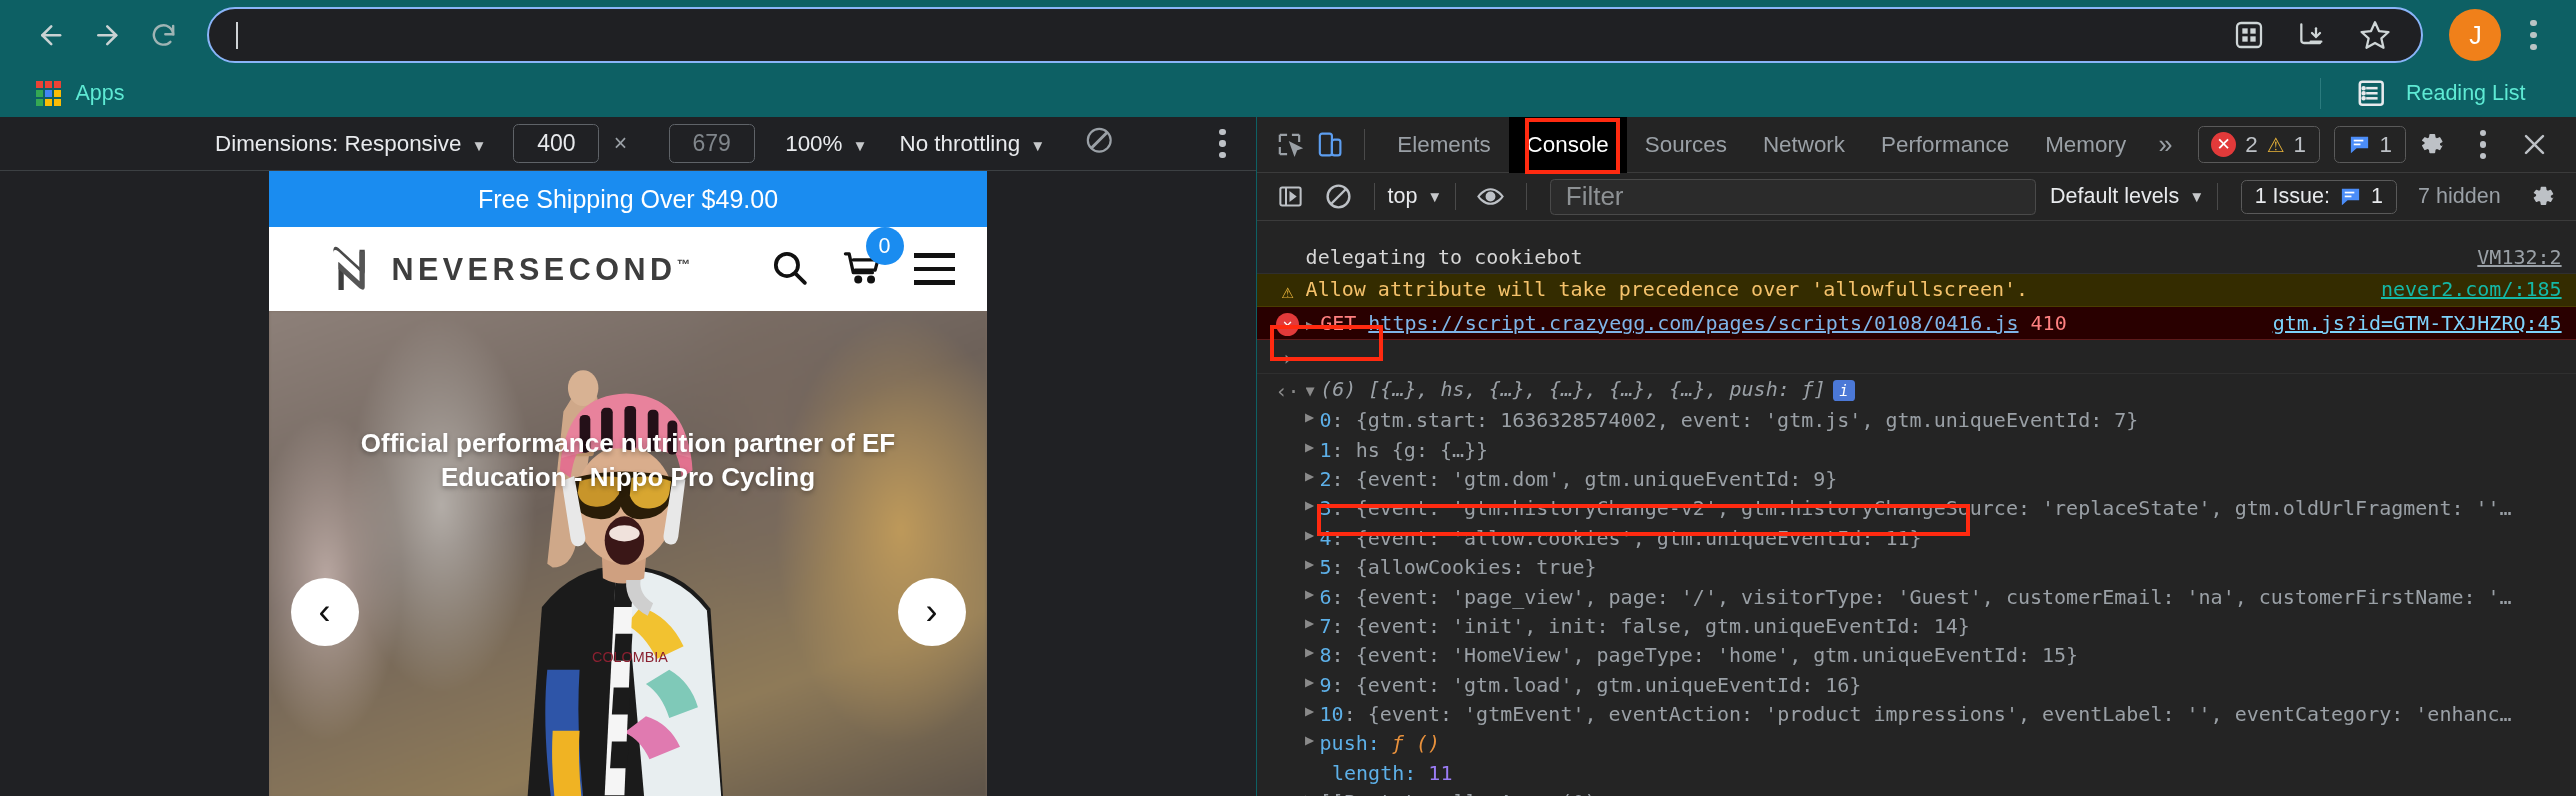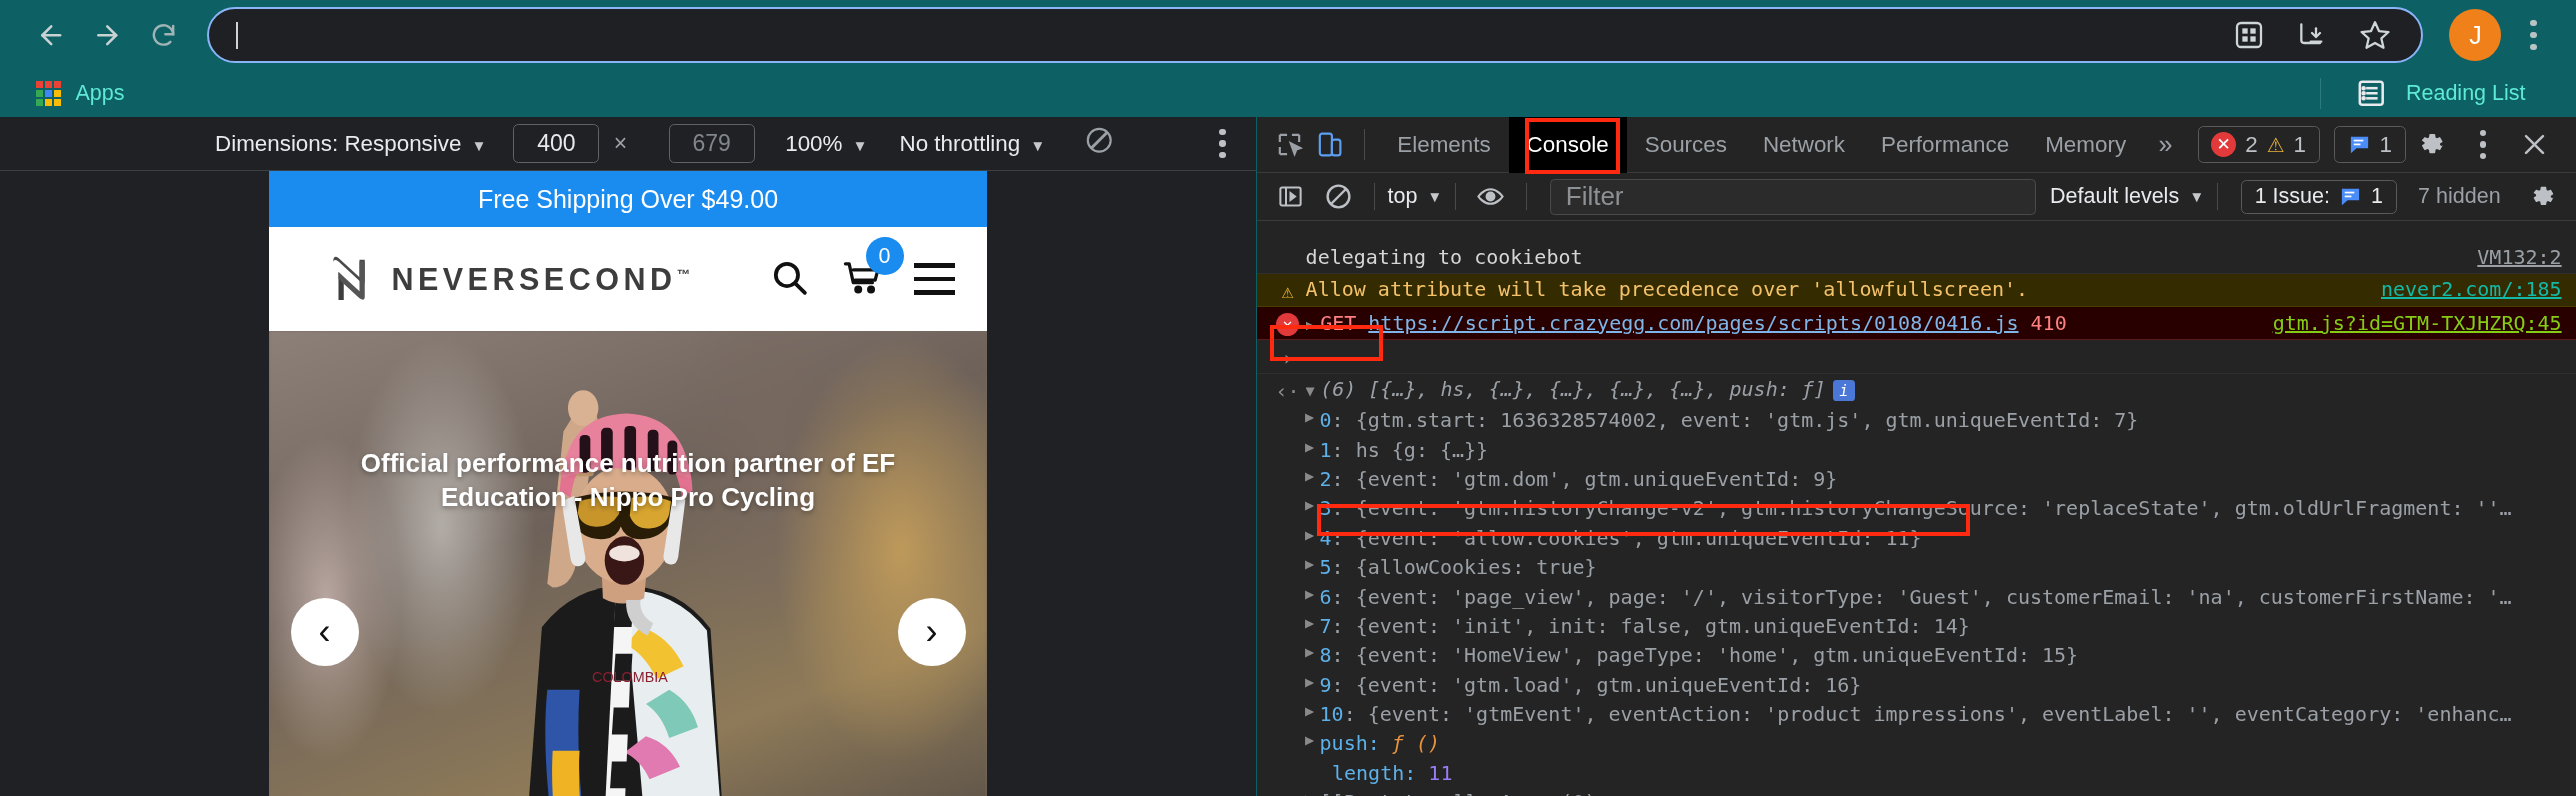"NEVERSECOND™" .site-header { height: 104px -> 84px }
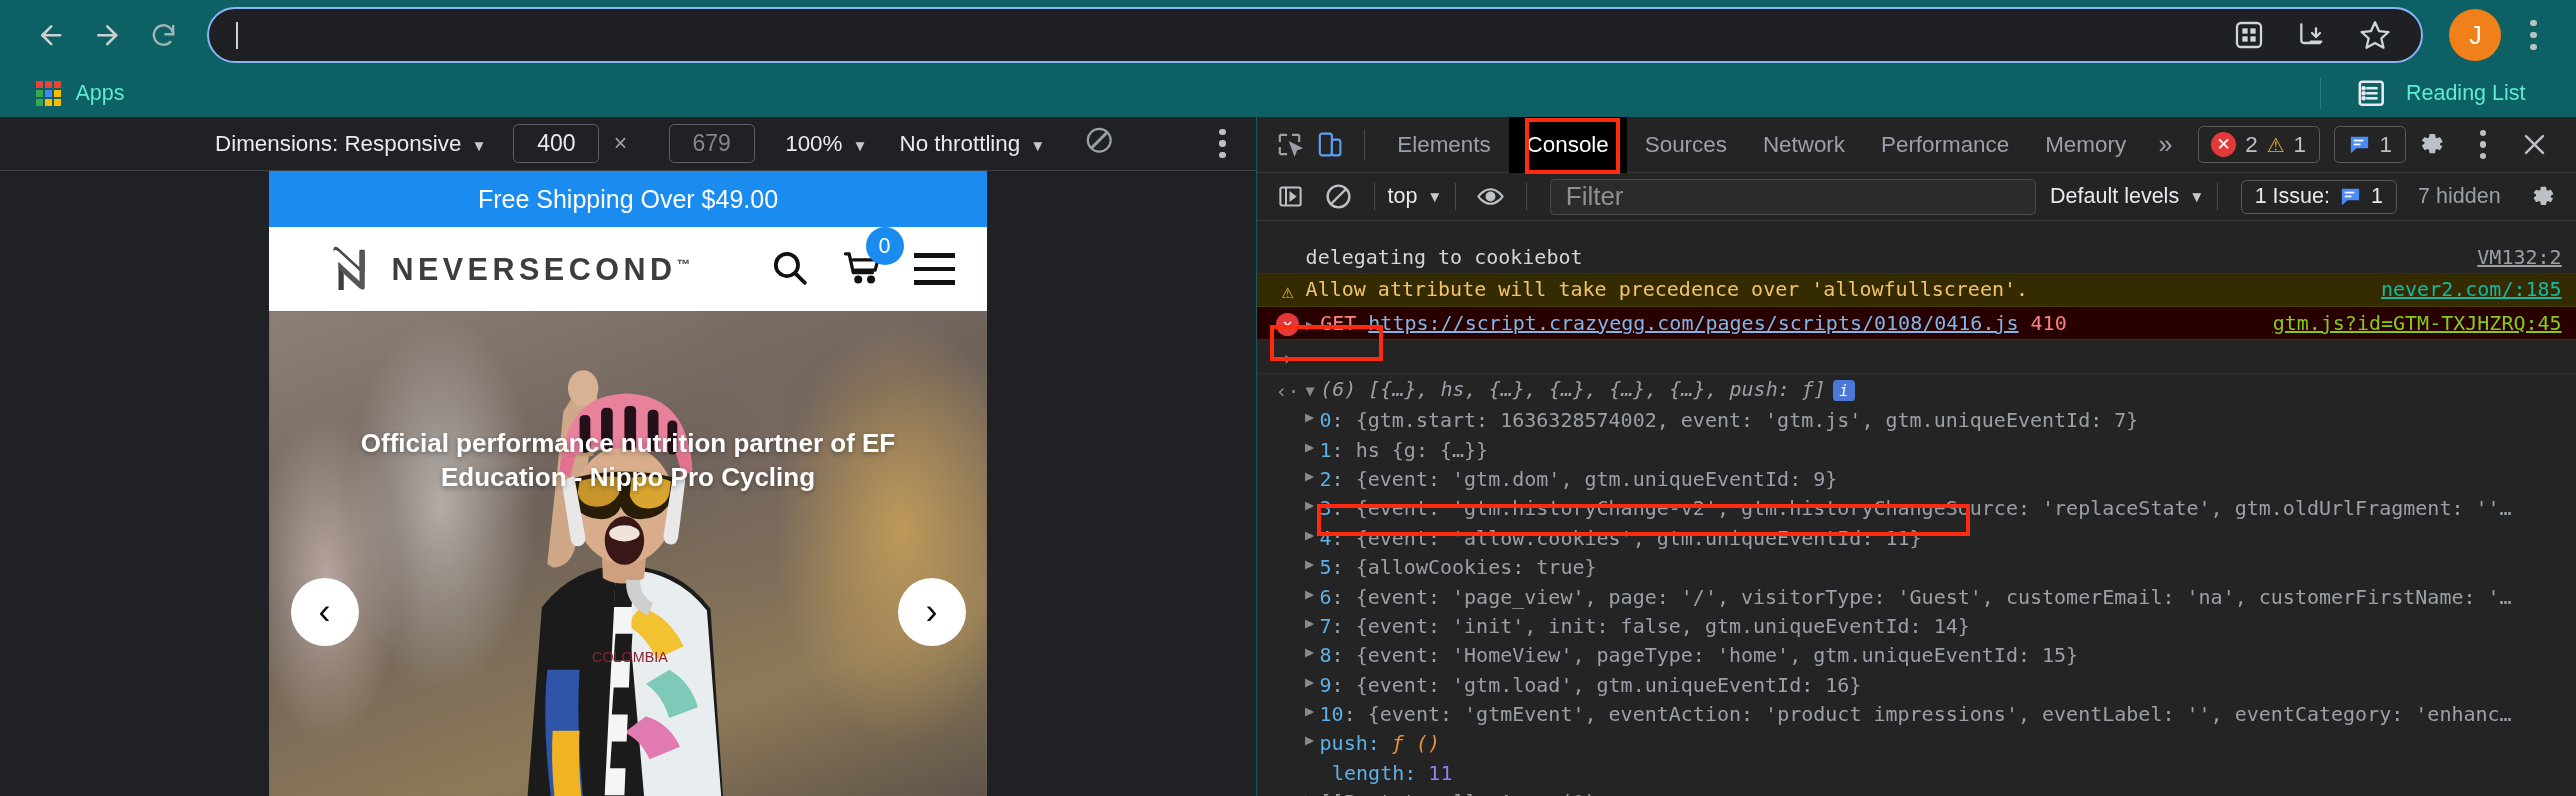"gtm.js?id=GTM-TXJHZRQ:45" .c-src.err { color: #84cc16 -> #7dd3fc }
